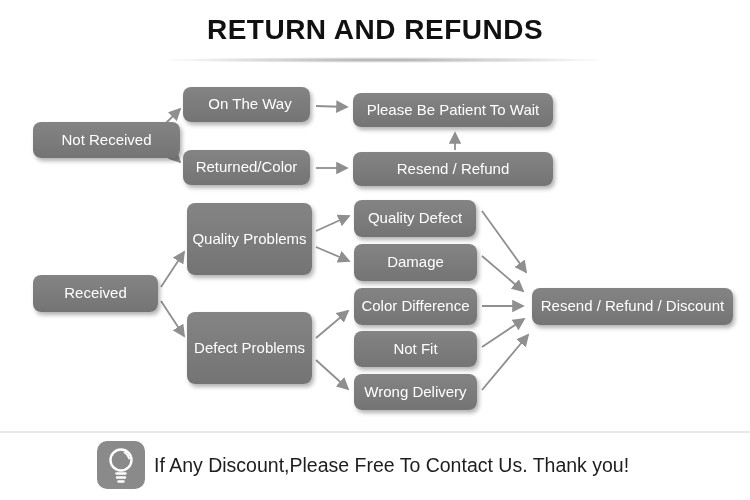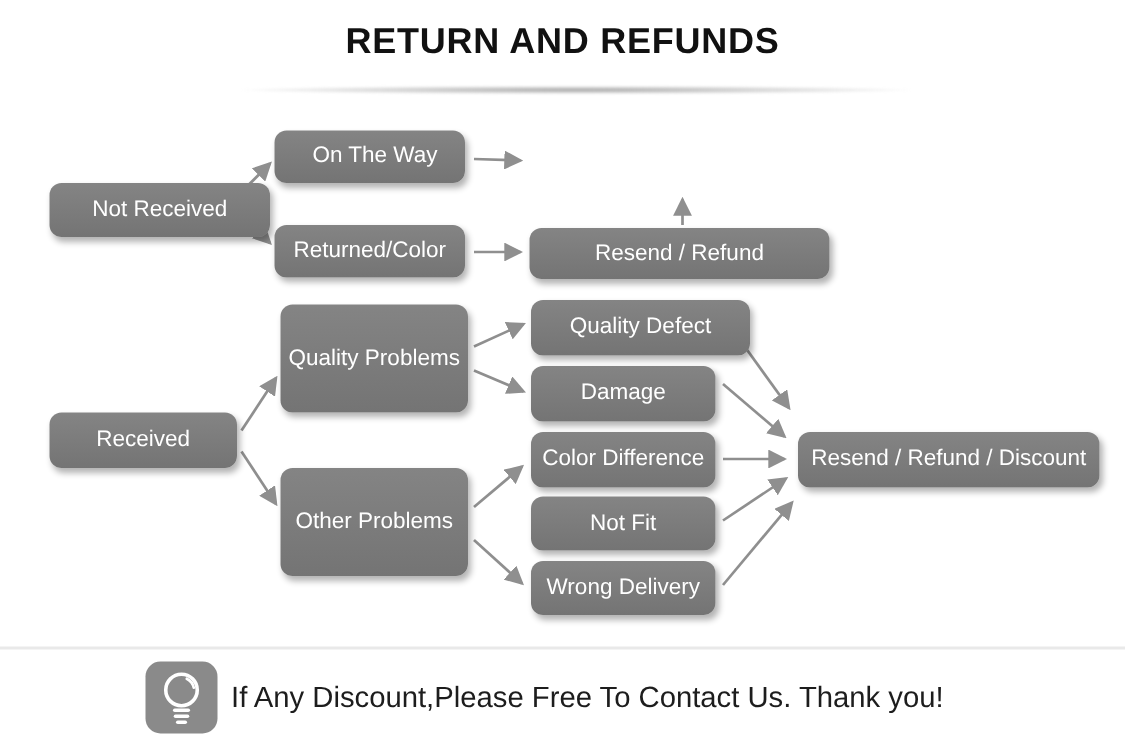"RETURN AND REFUNDS" .title { font-size: 24px -> 28px }
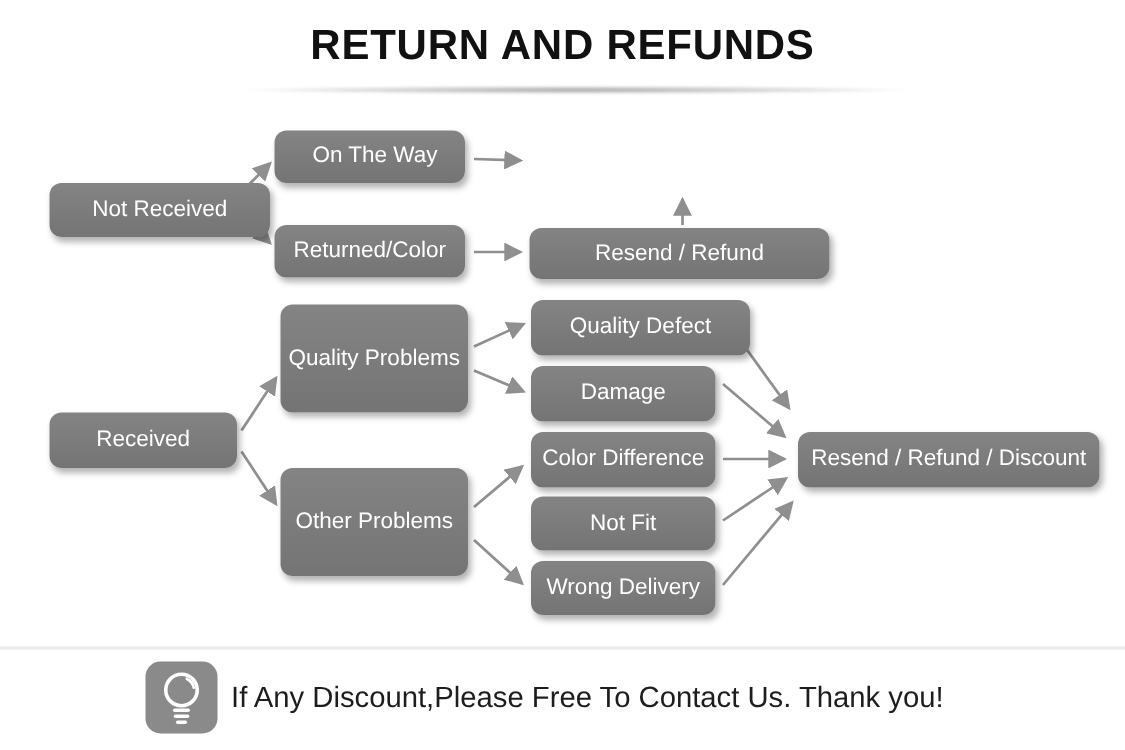"Please Be Patient To Wait" div.node { html: none -> <div>Please Be Patient To Wait</div> }
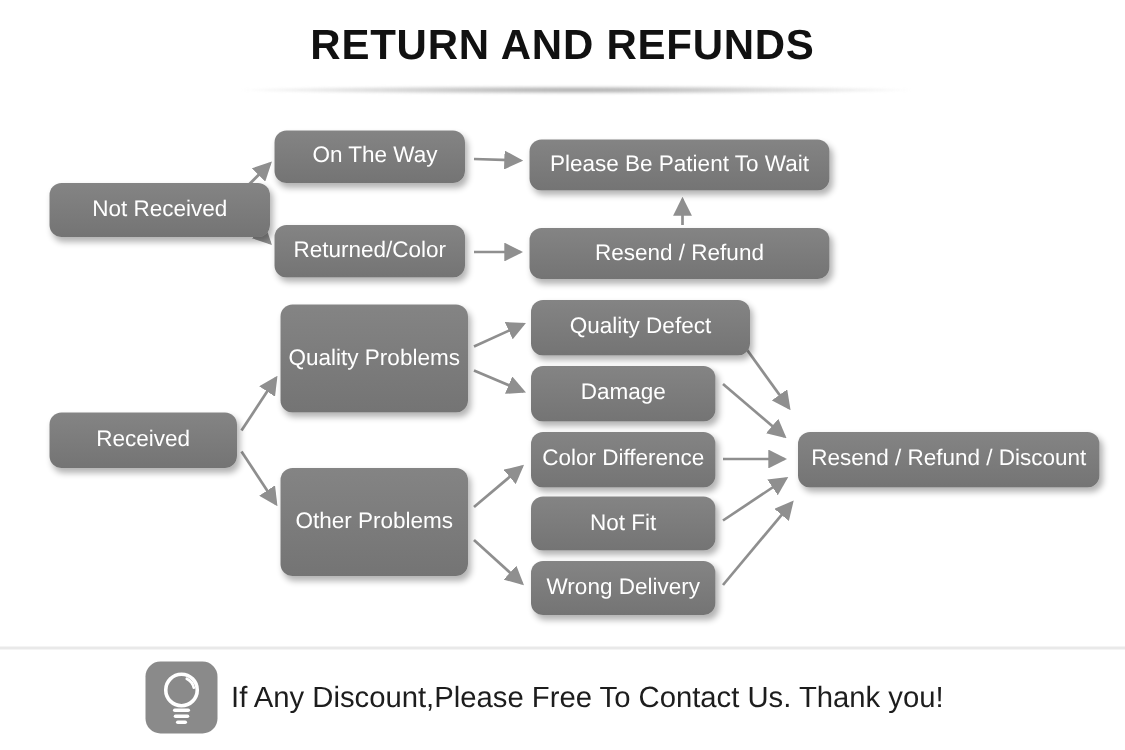"Quality Defect" div.node { width: 146px -> 122px }
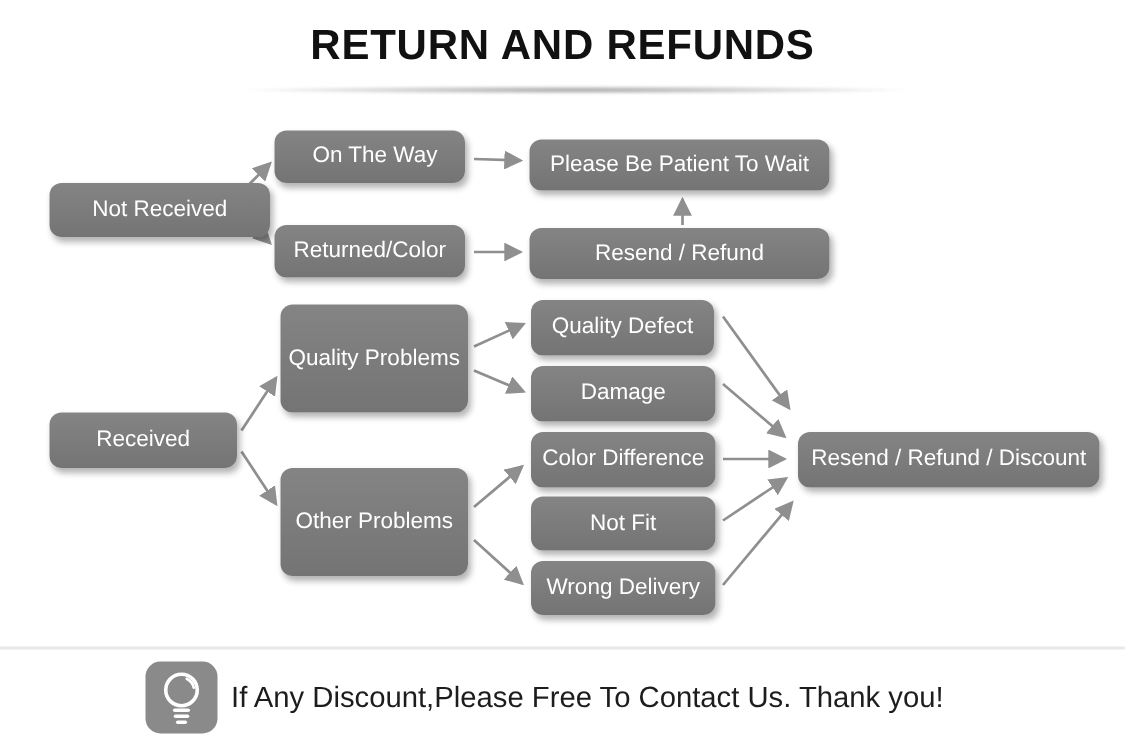"Other Problems" div.node { text: Other -> Defect }
